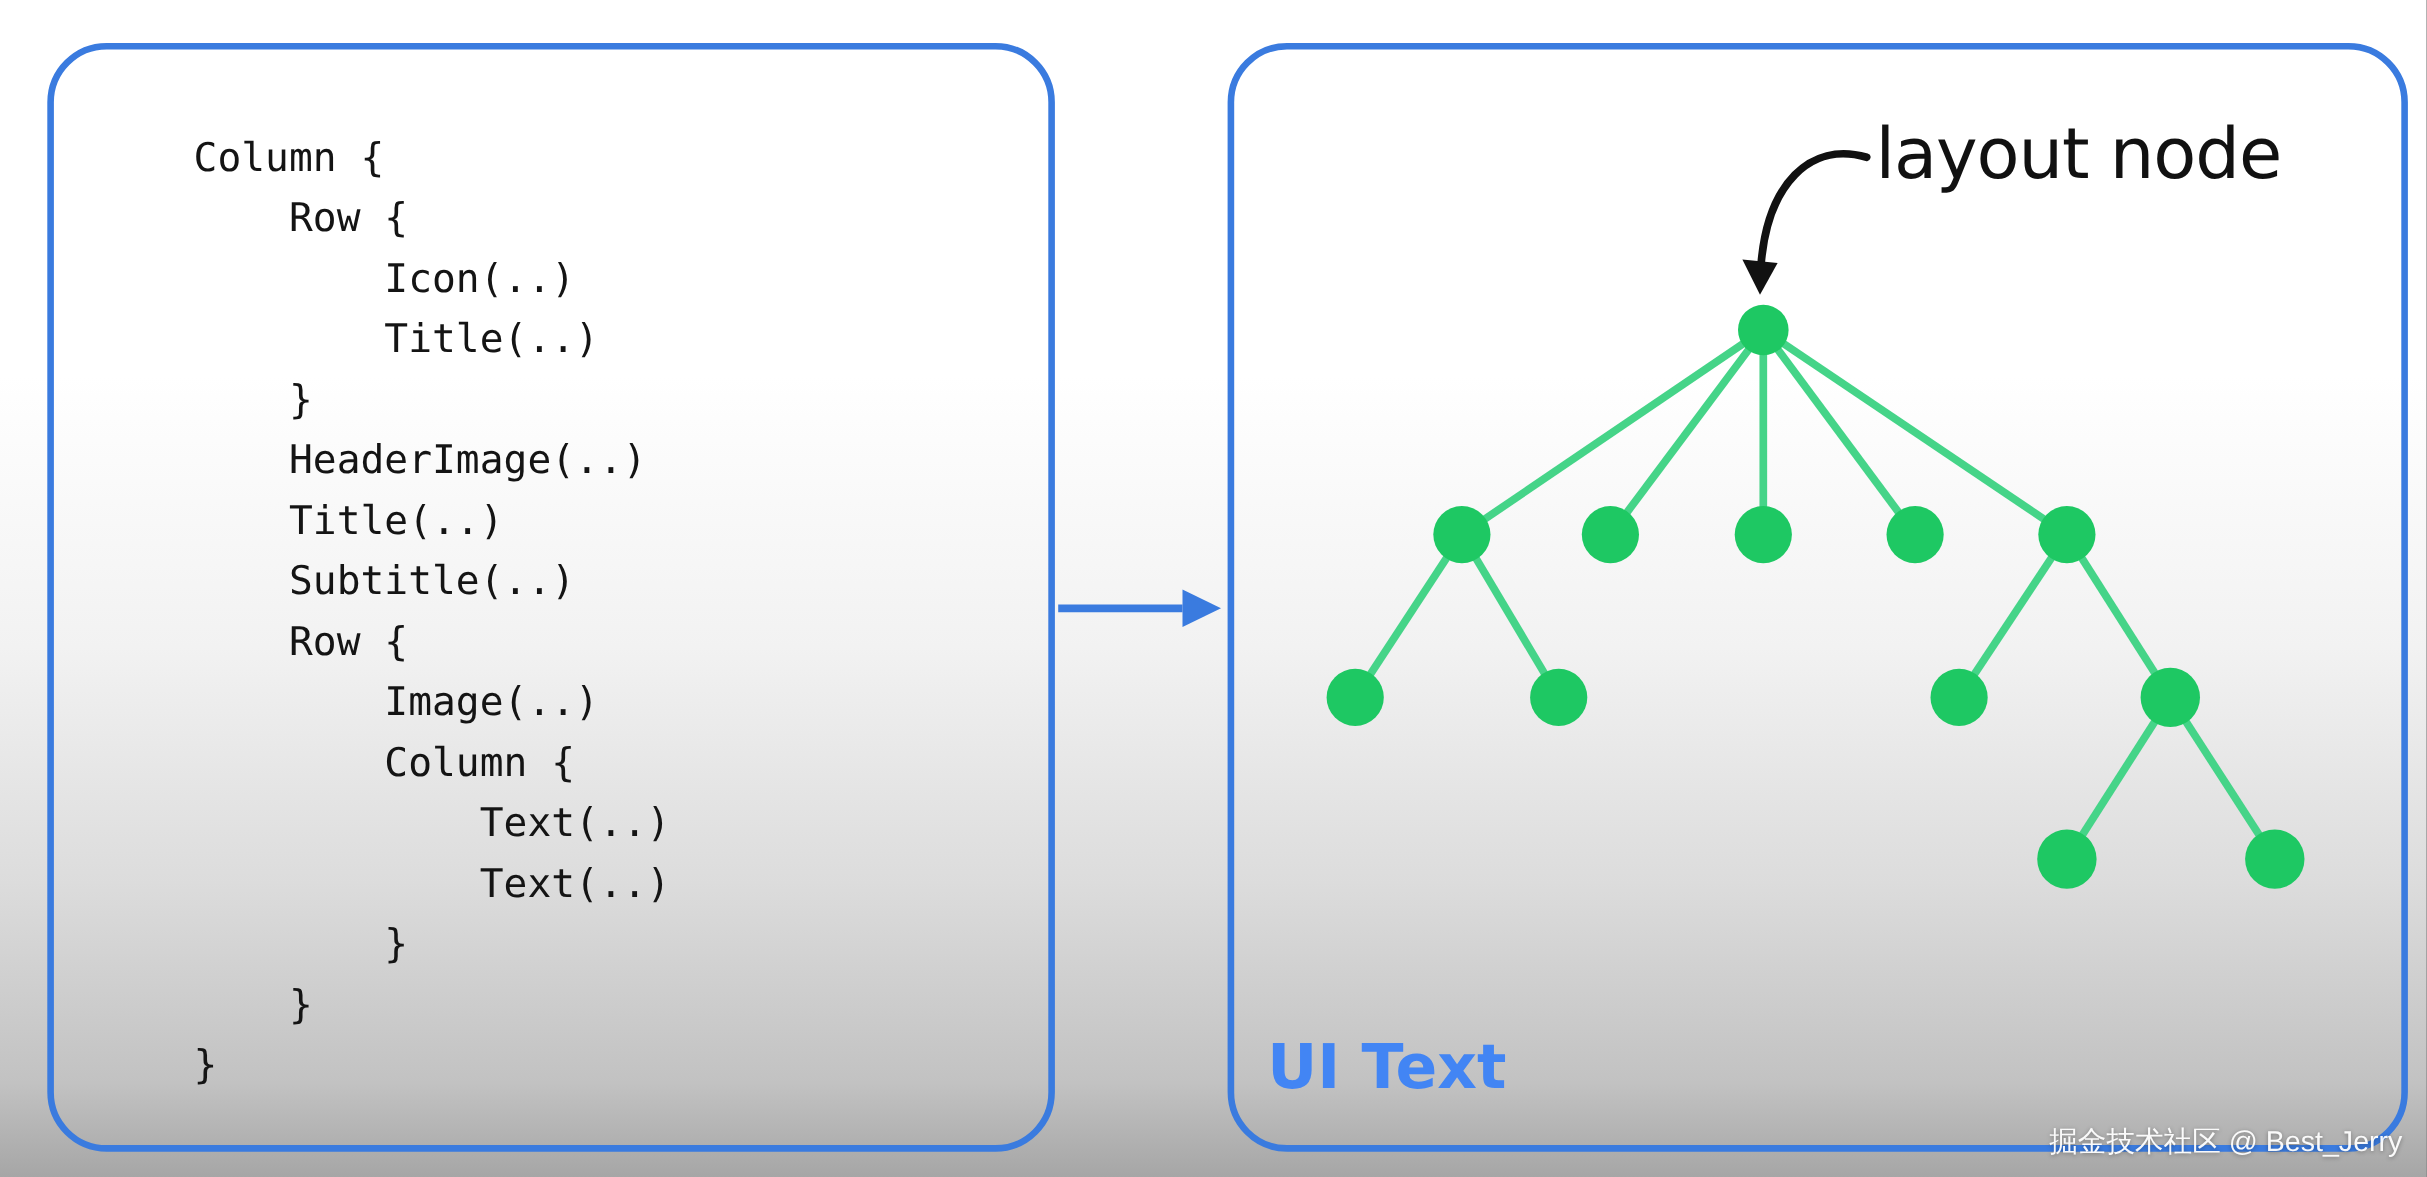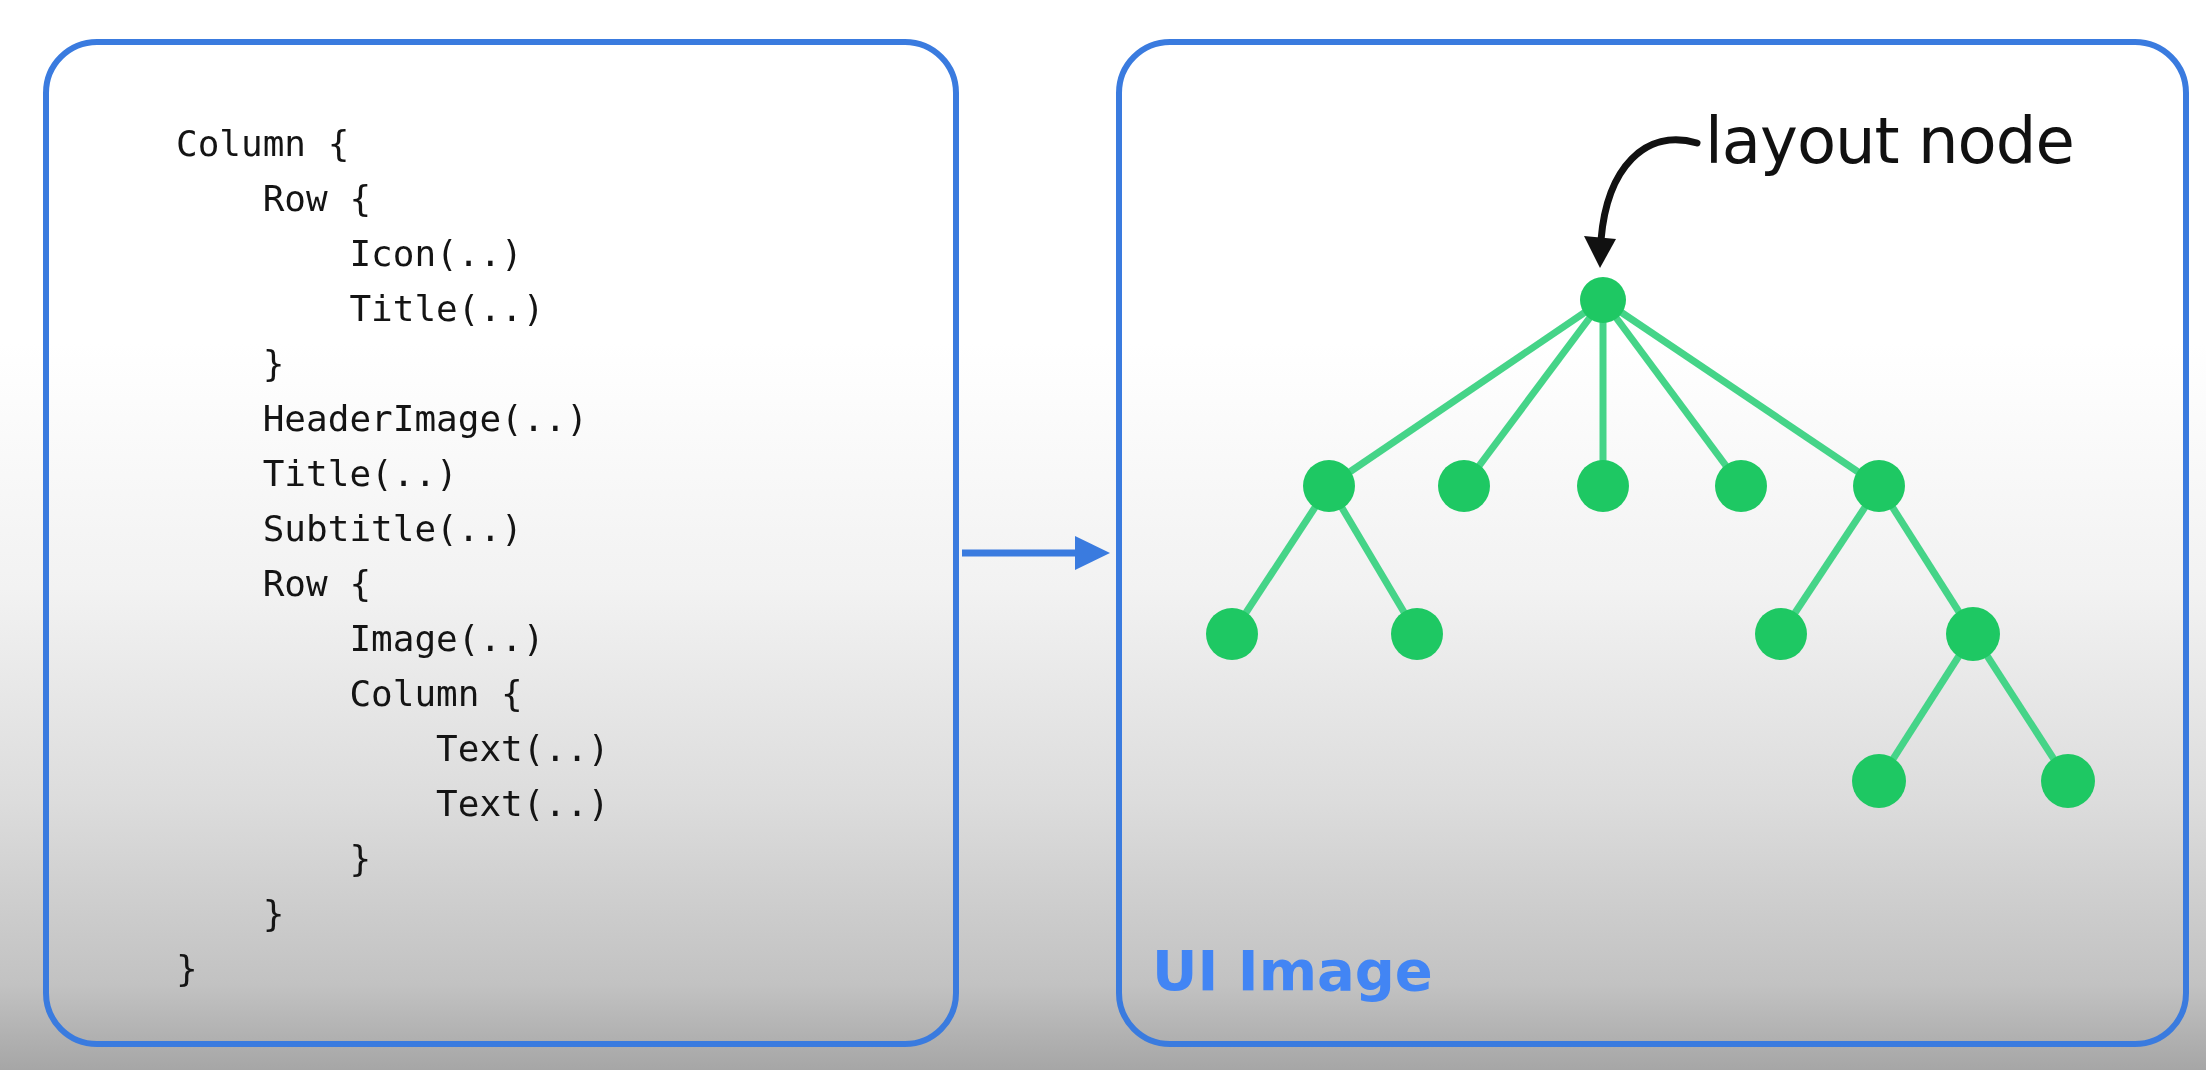"UI Image" div.tree-title { text: Image -> Text }
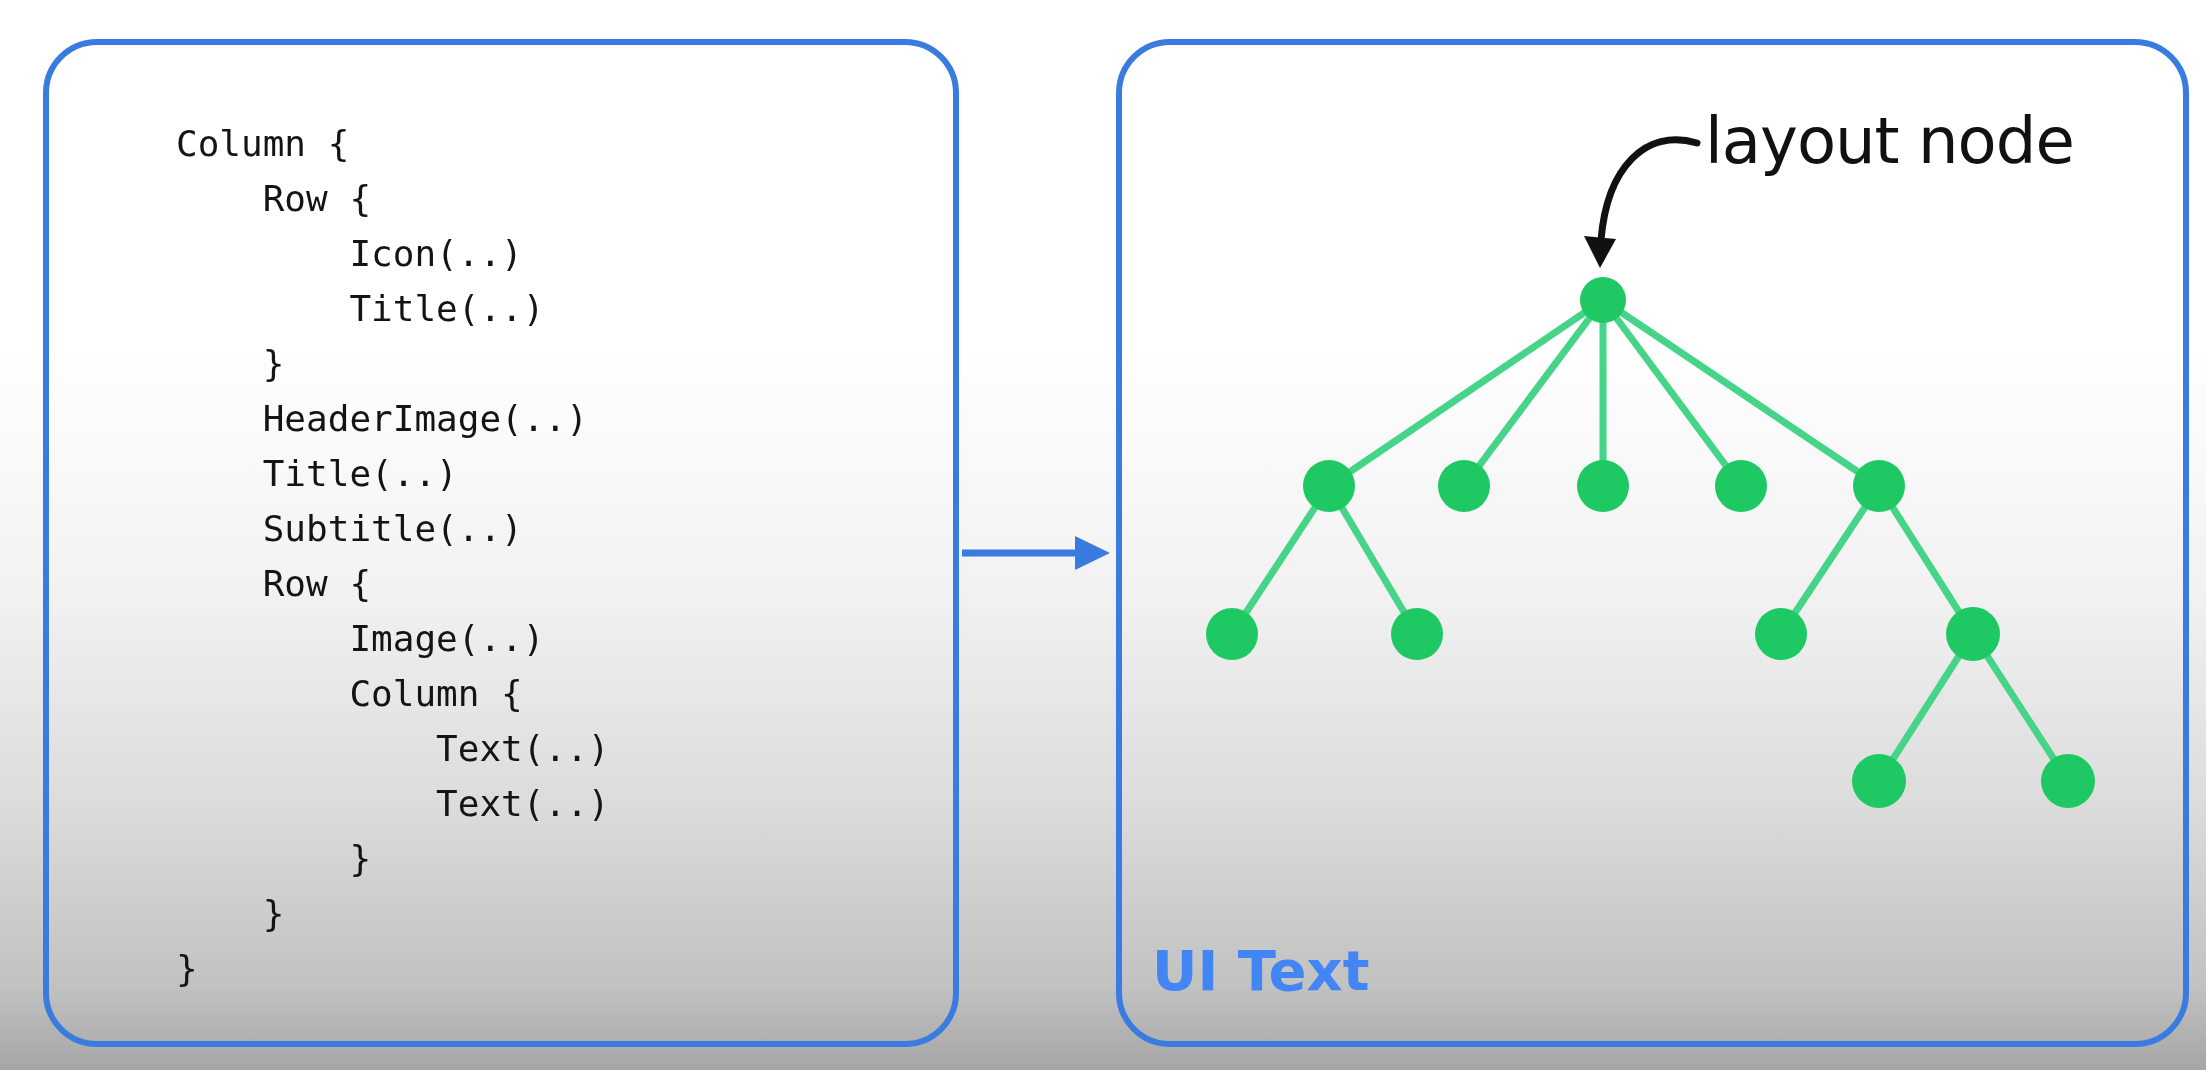"掘金技术社区 @ Best_Jerry" div.watermark { html: none -> <div>掘金技术社区 @ Best_Jerry</div> }
